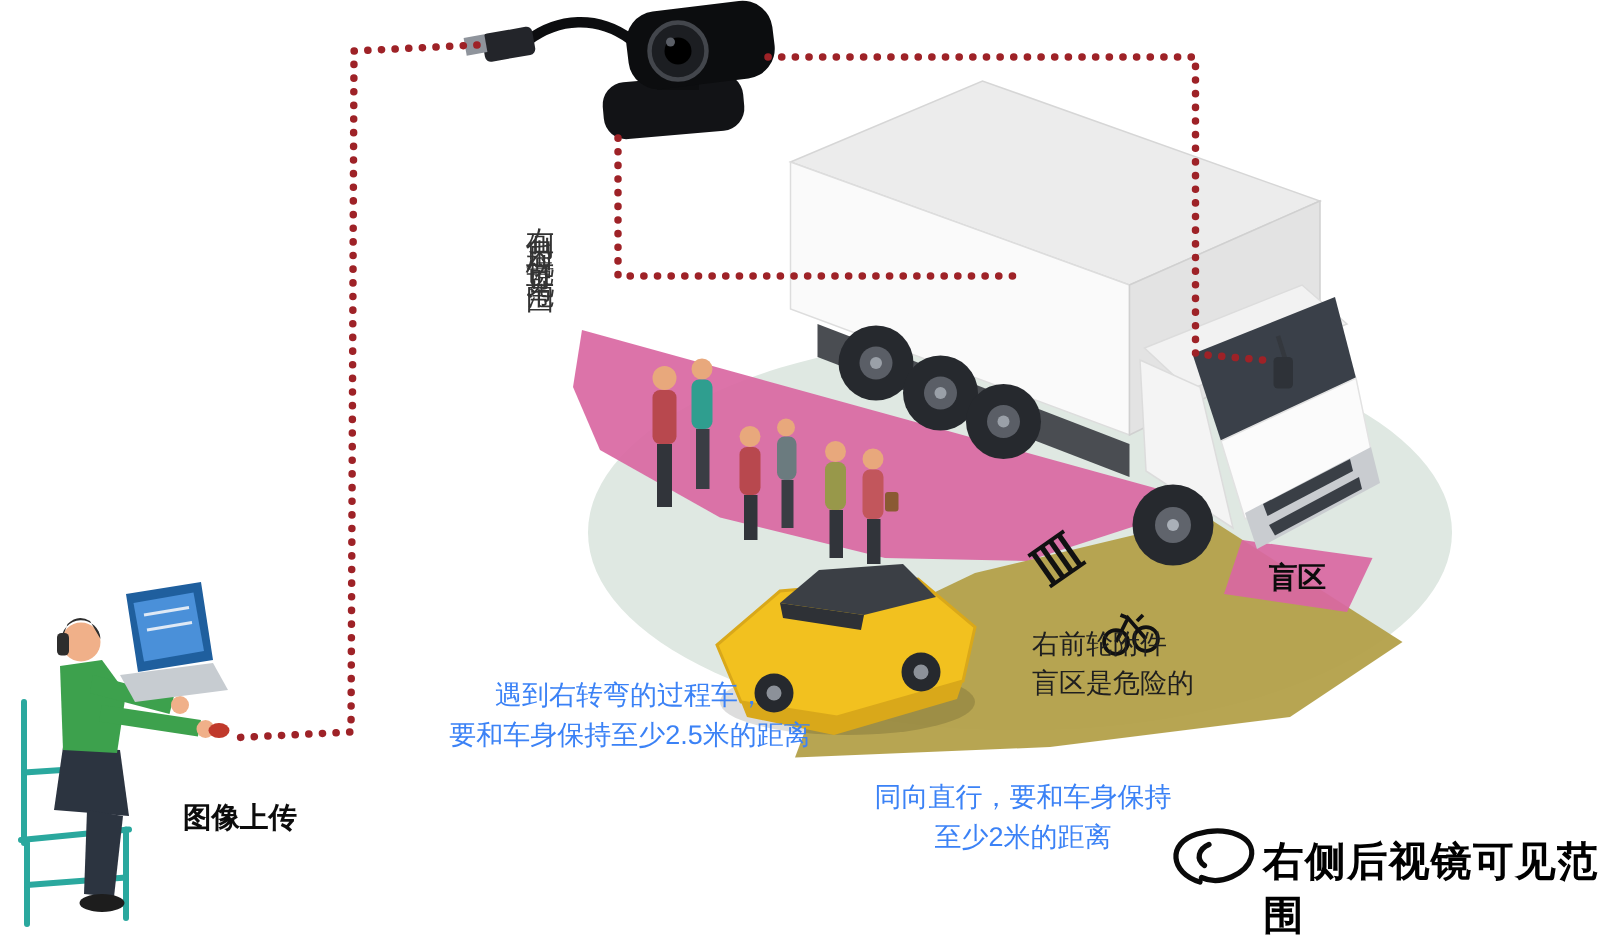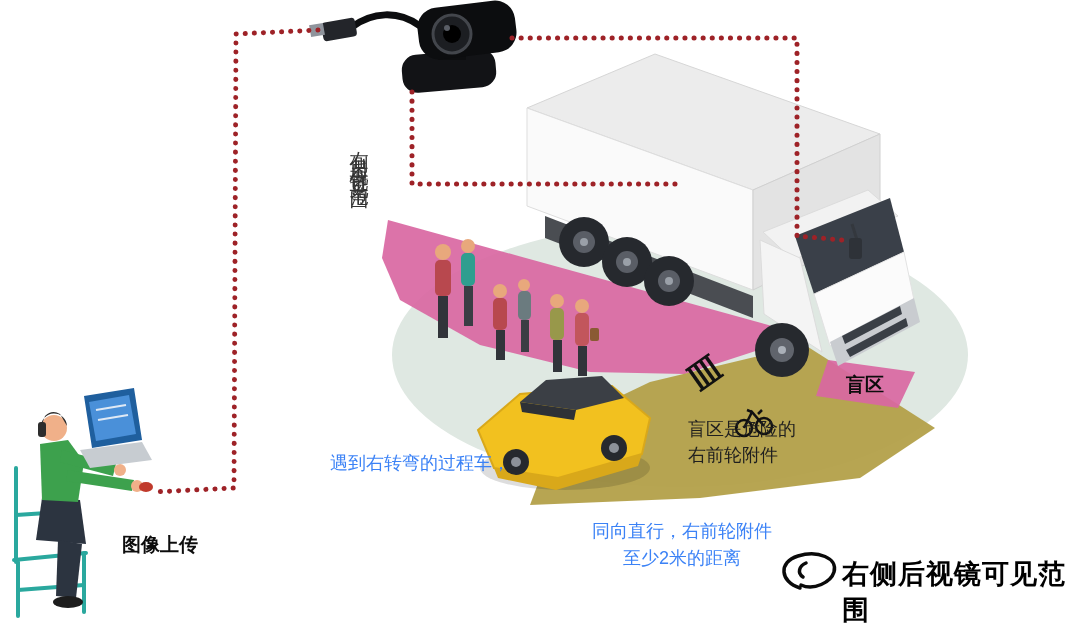"盲区是危险的" div { order: before "右前轮附件" -> after "右前轮附件" }
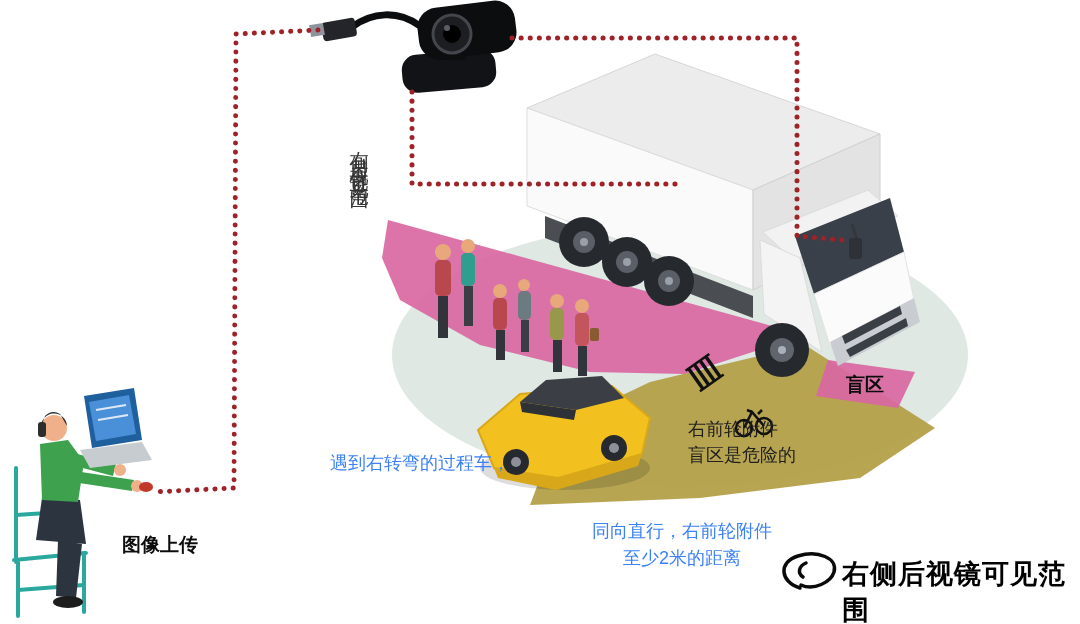"要和车身保持至少2.5米的距离" div { html: none -> <div>要和车身保持至少2.5米的距离</div> }
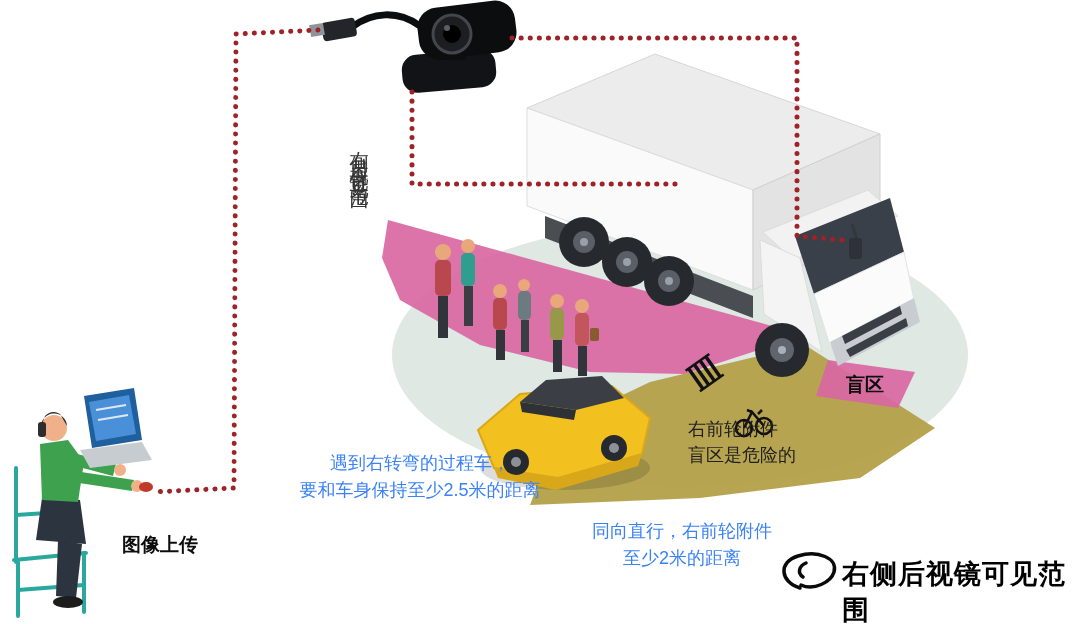"同向直行，右前轮附件" div { text: 右前轮附件 -> 要和车身保持 }
